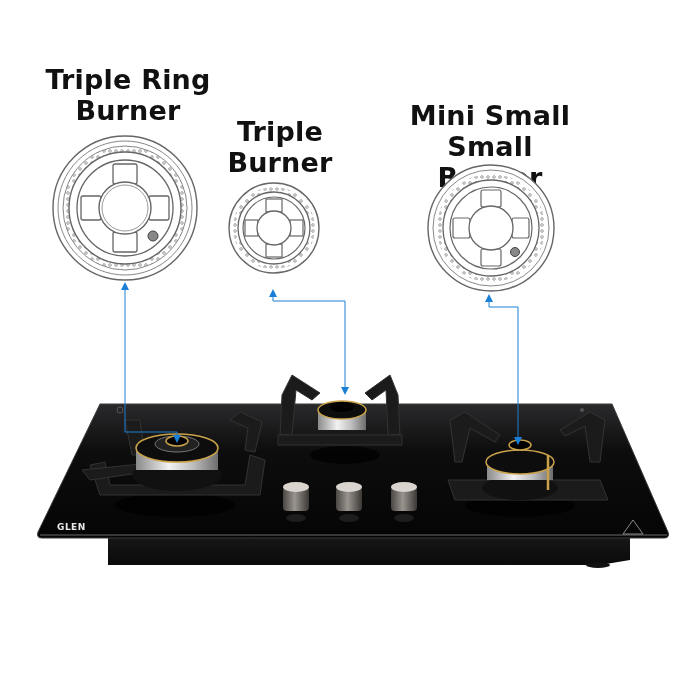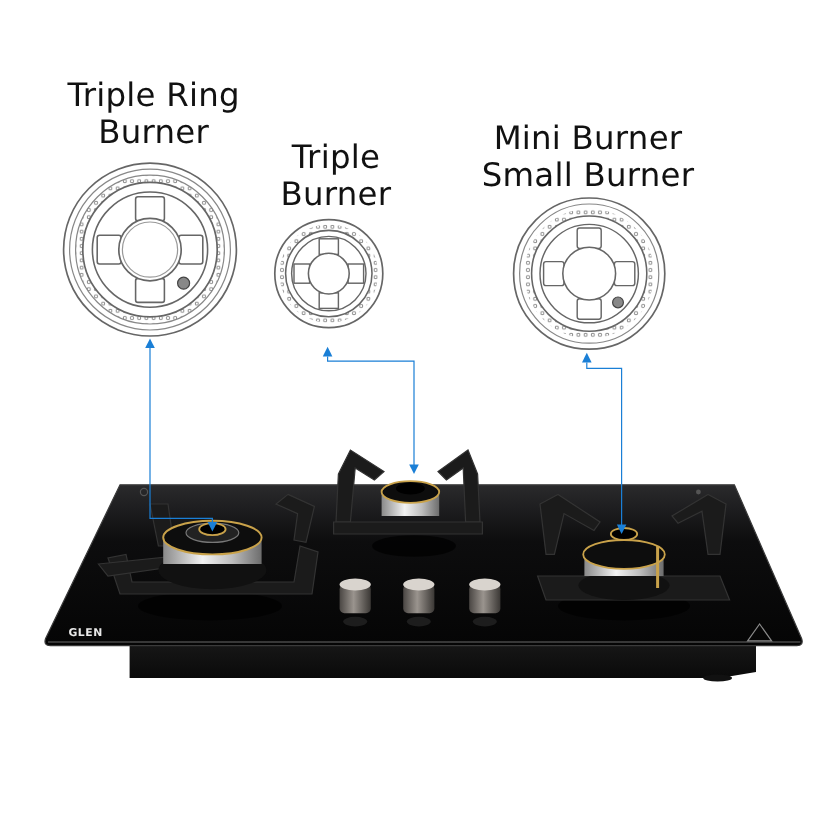"Triple Ring" .label { font-weight: 400 -> 700 }
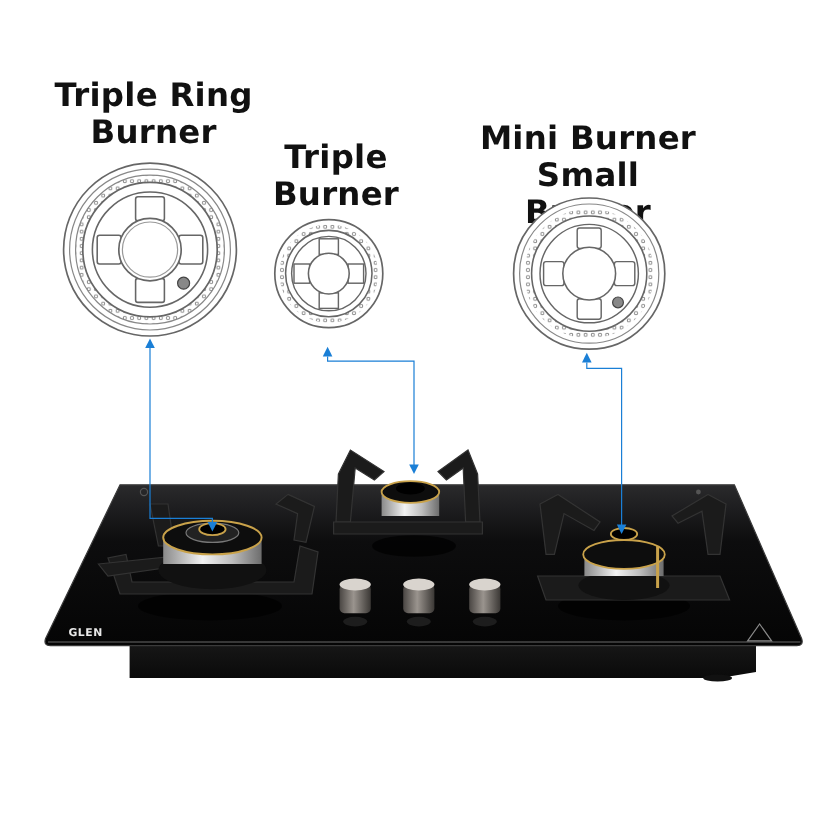"Mini Burner" span { text: Burner -> Small }
